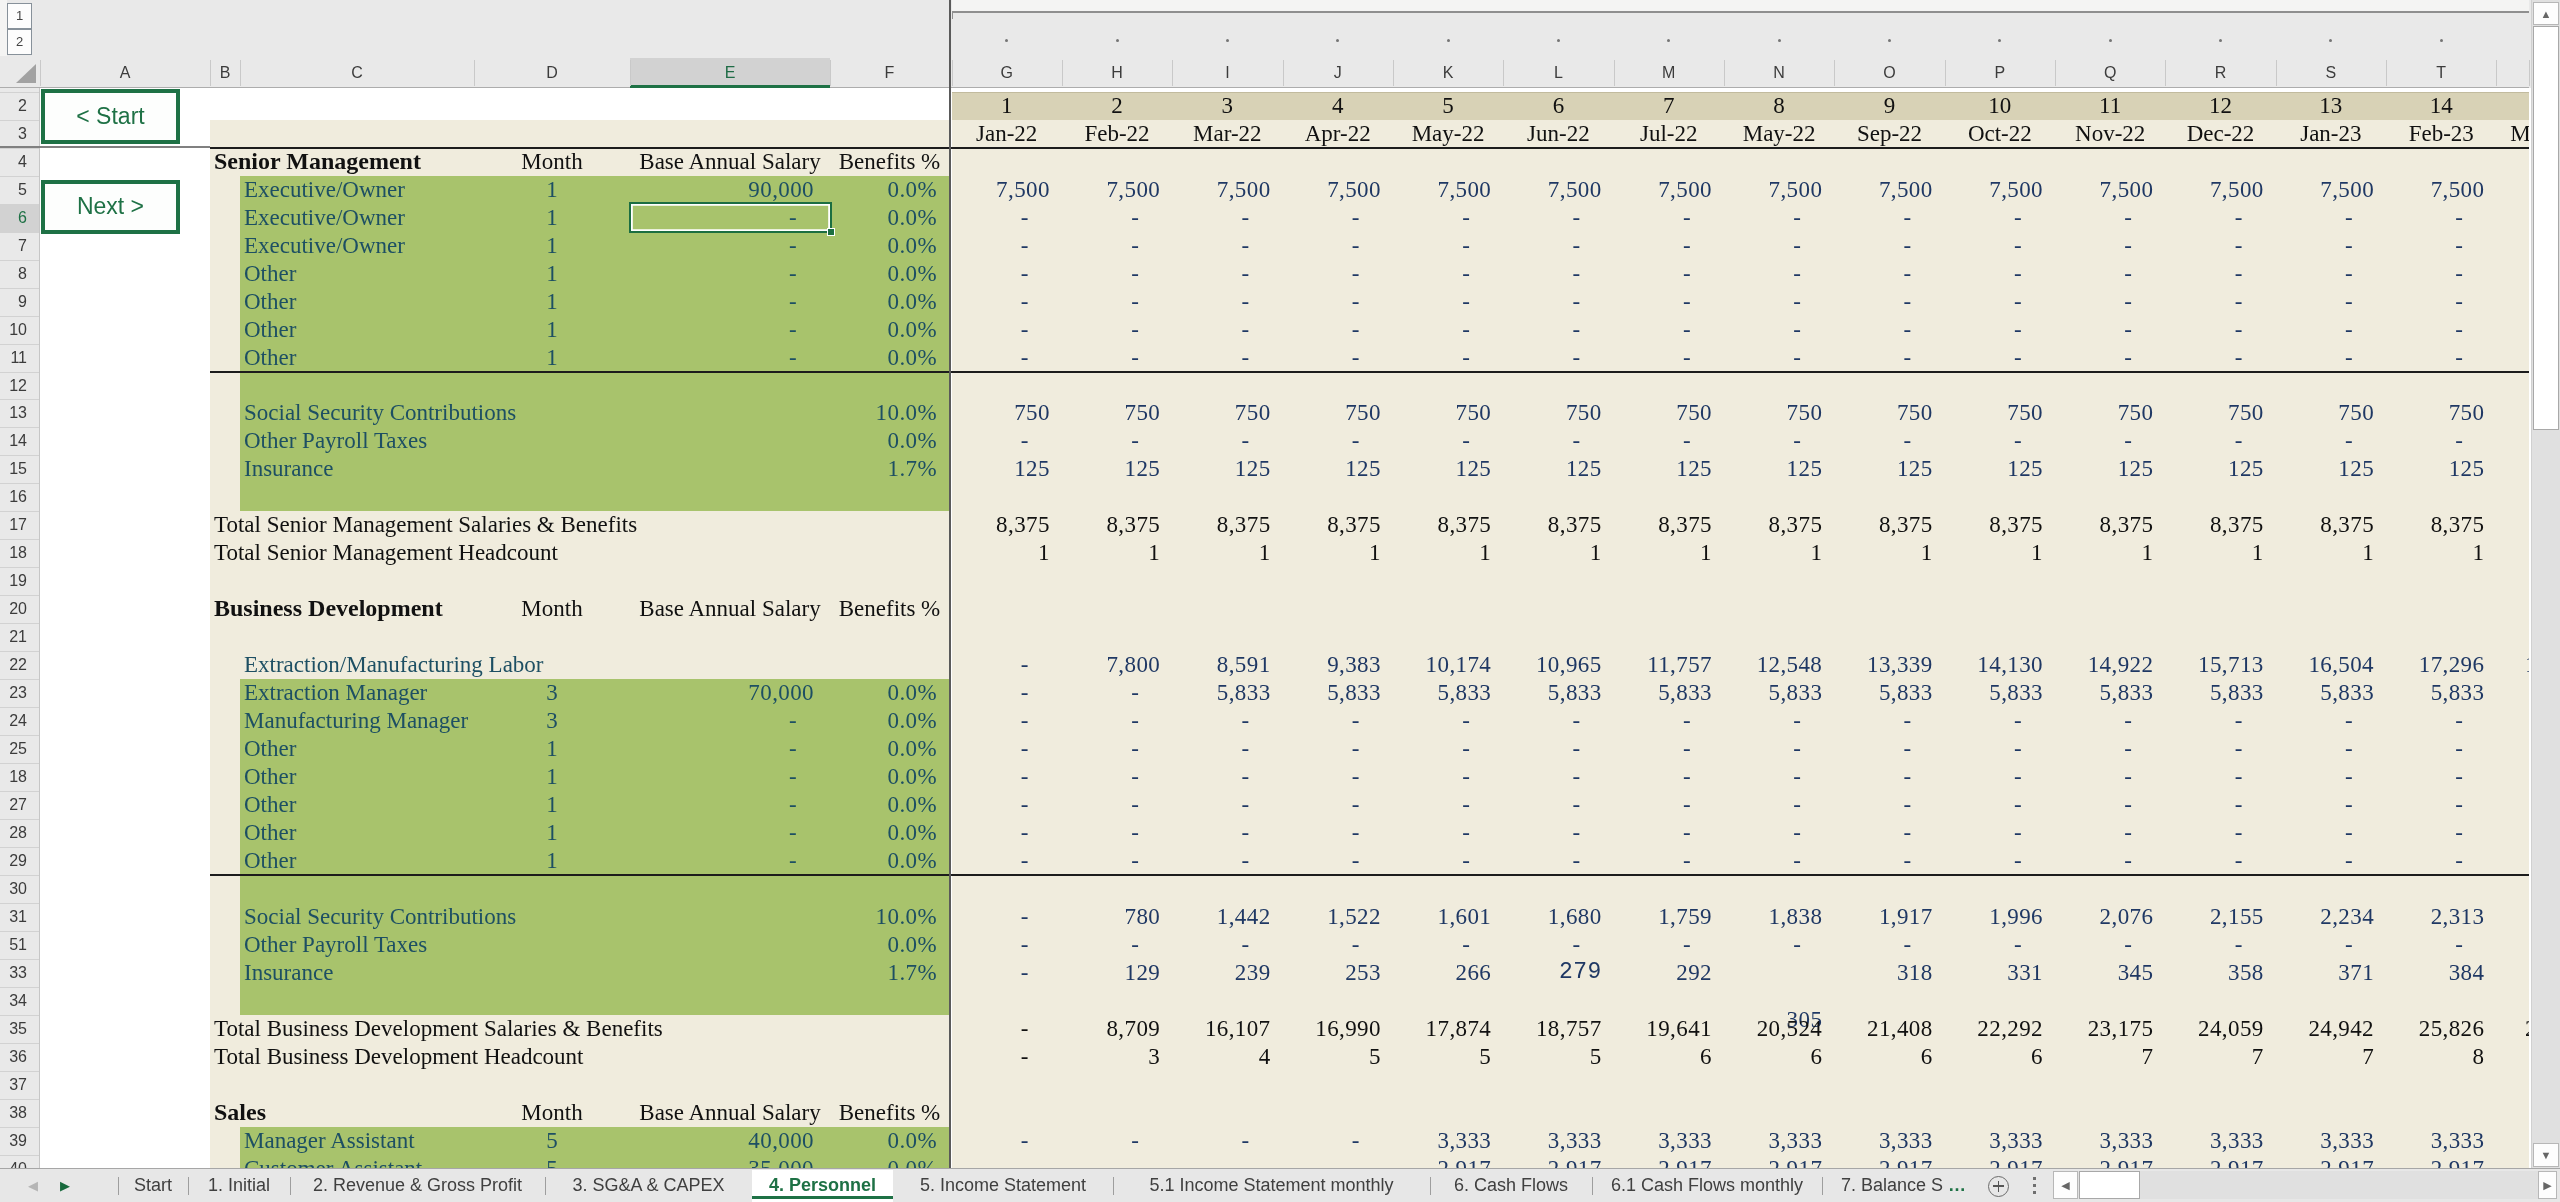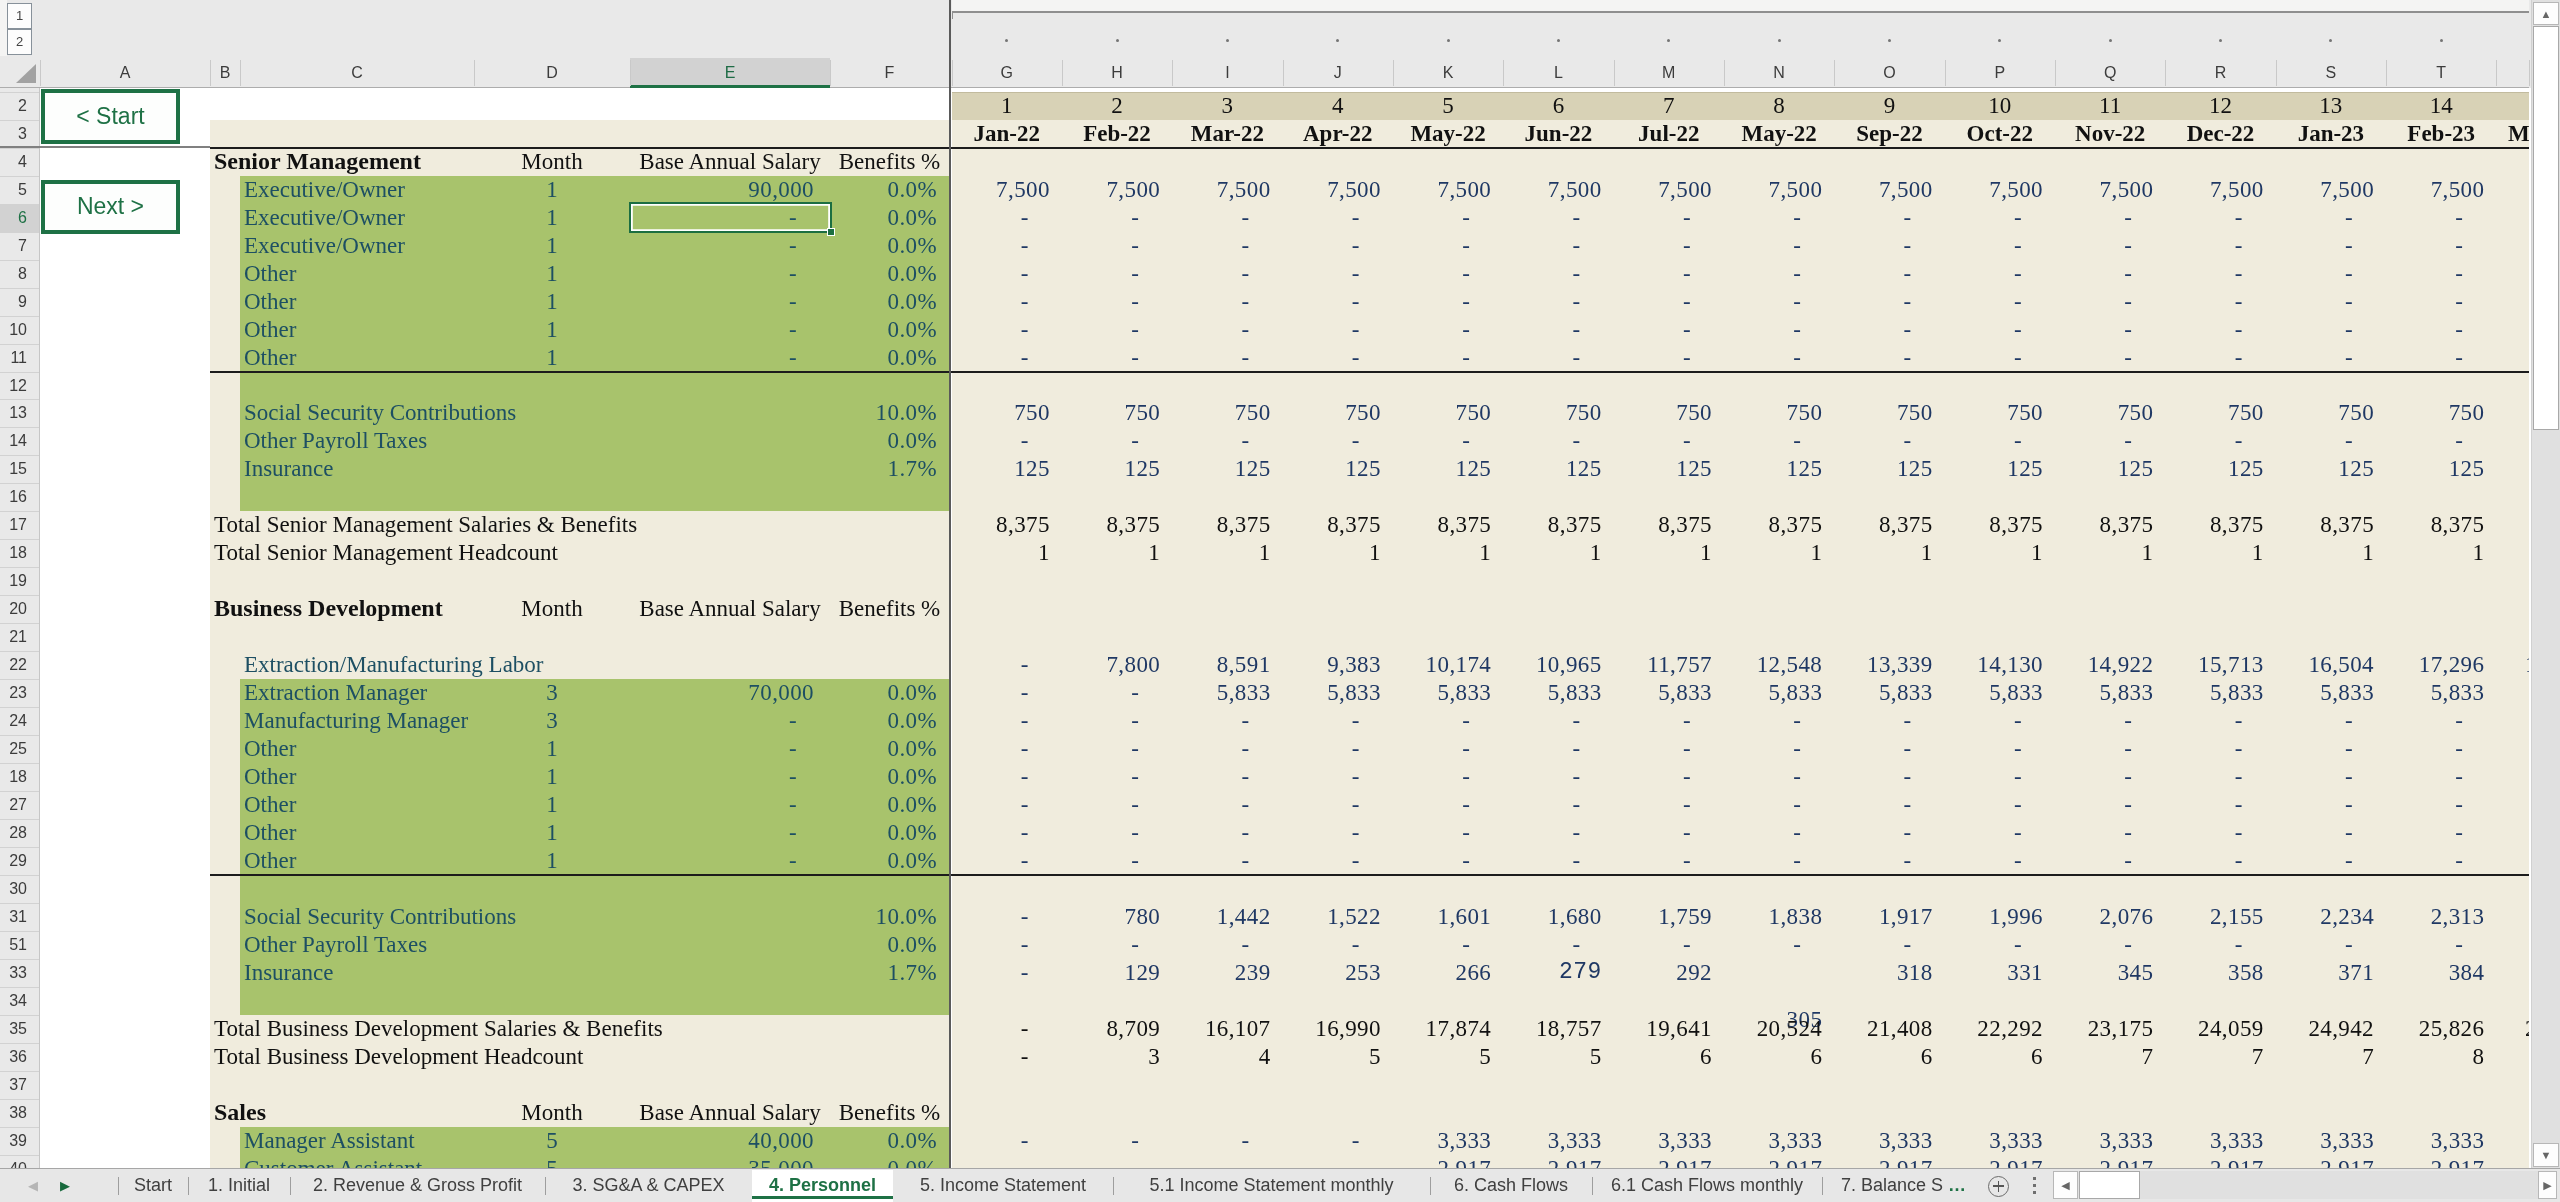"Jan-22" .bold { font-weight: bold -> normal }
